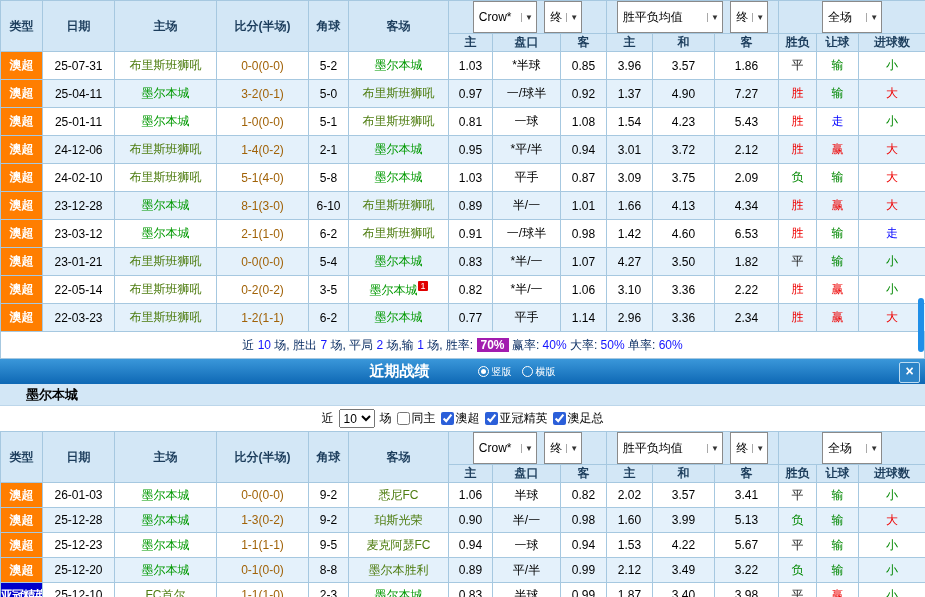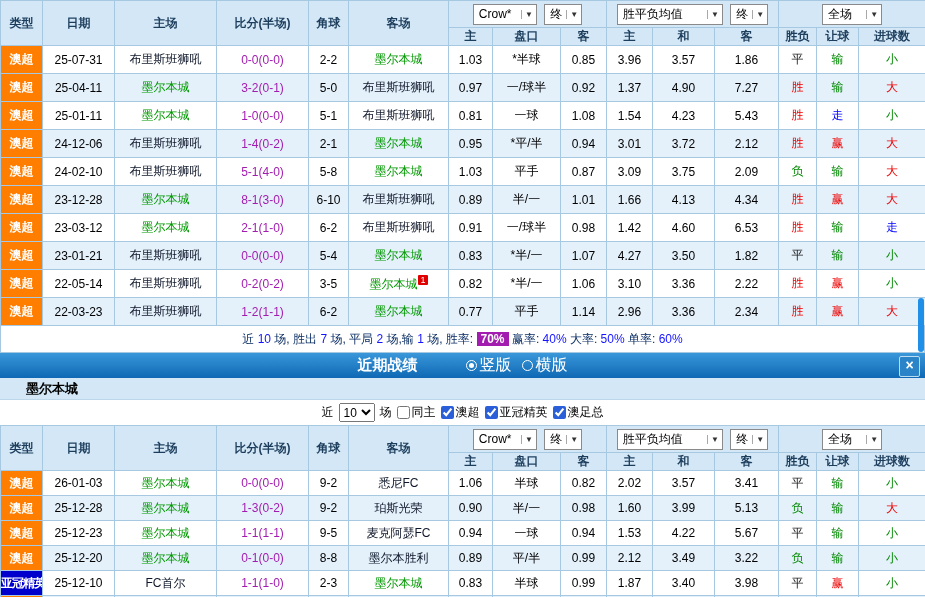"Crow*" .sel { height: 21px -> 32px }
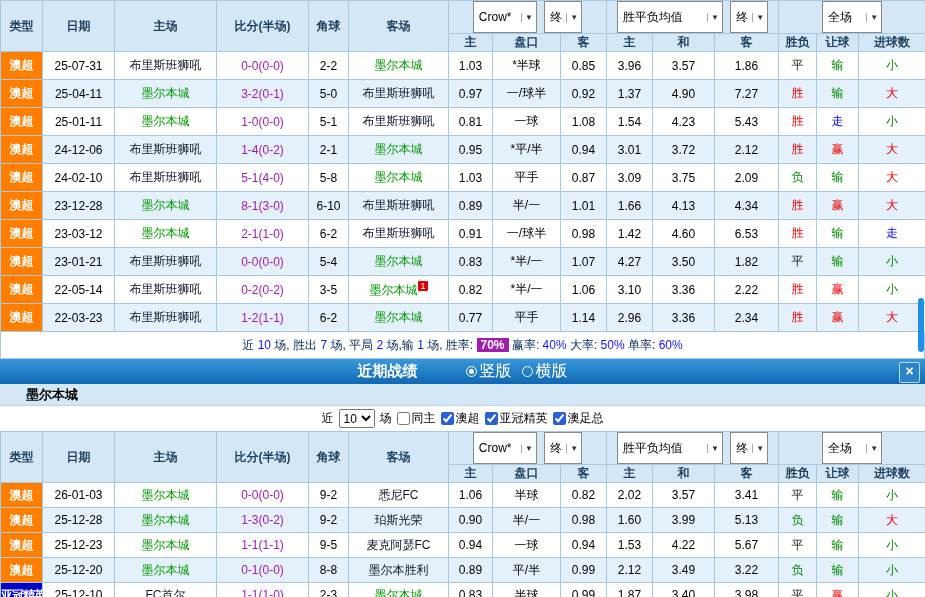"布里斯班狮吼" .team-dark { color: #0f172a -> #4d7c0f }
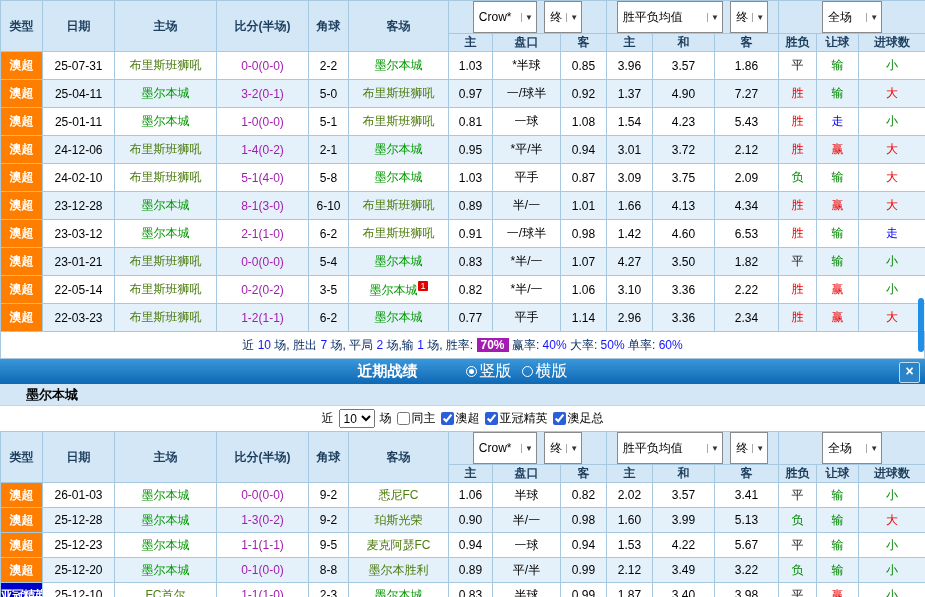"0-0(0-0)" .score { color: #a21caf -> #a16207 }
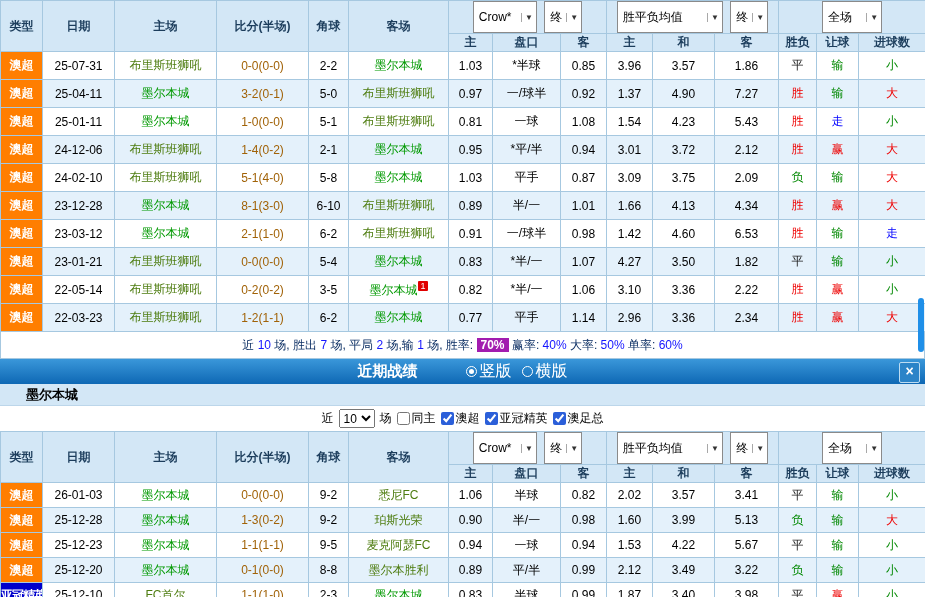"2-2" td { text: 2-2 -> 5-2 }
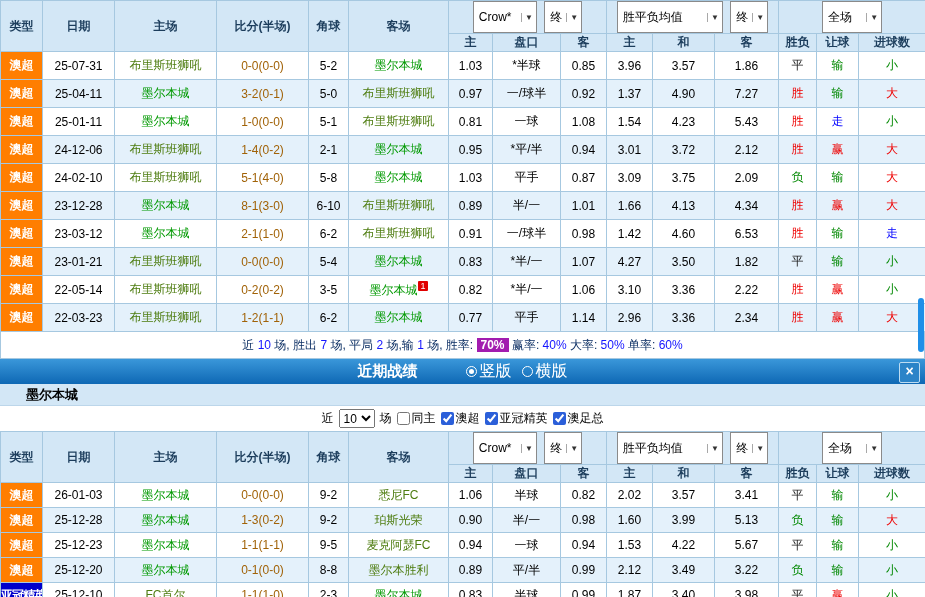"竖版" .radio-label { font-size: 16px -> 10px }
